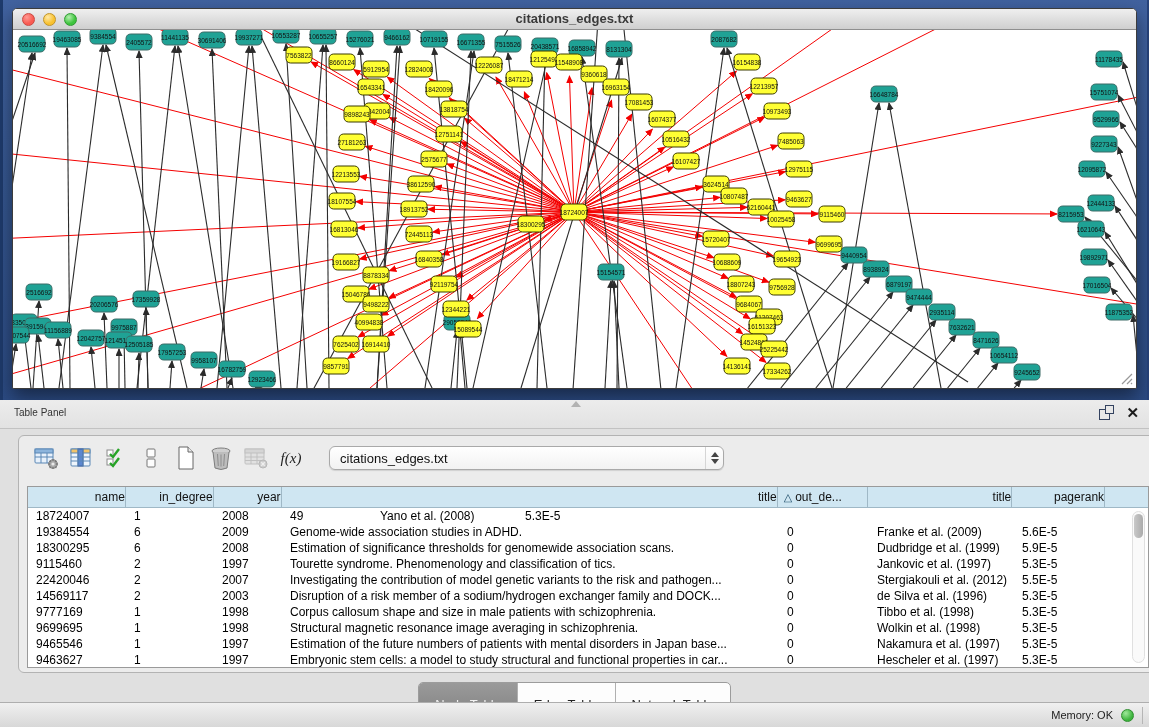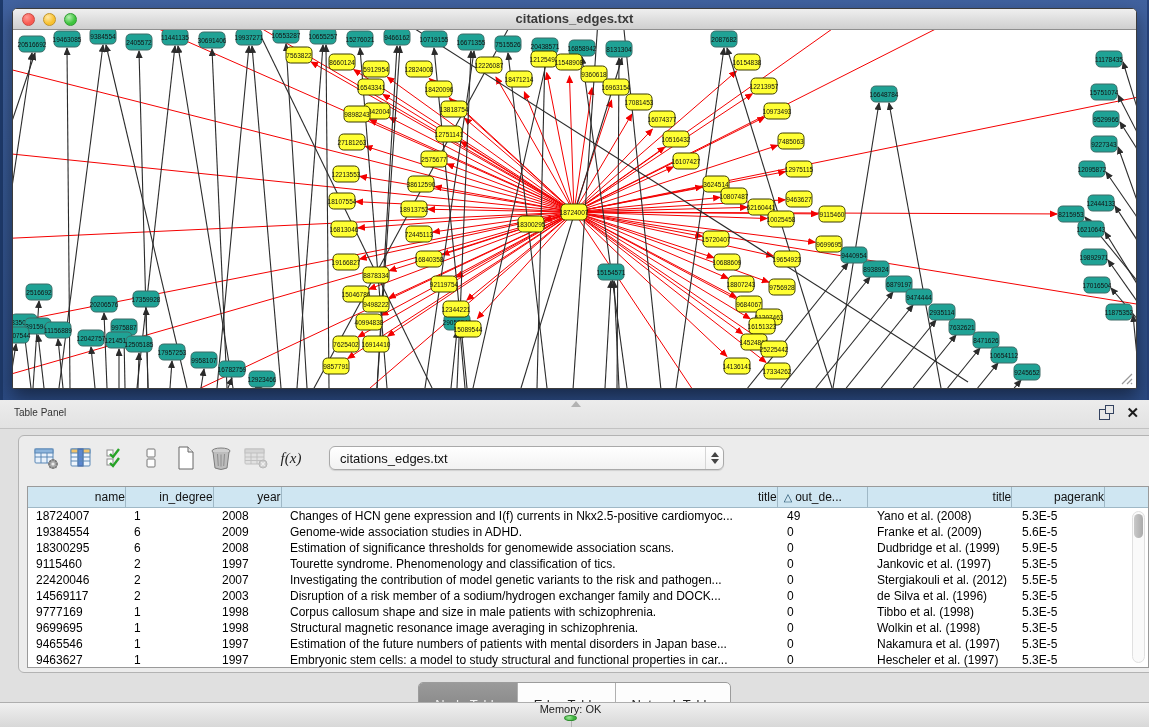"Changes of HCN gene expression" div.td { html: <div>Changes of HCN gene expression and I(f) currents in Nkx2.5-positive cardiomyoc...</div> -> none }
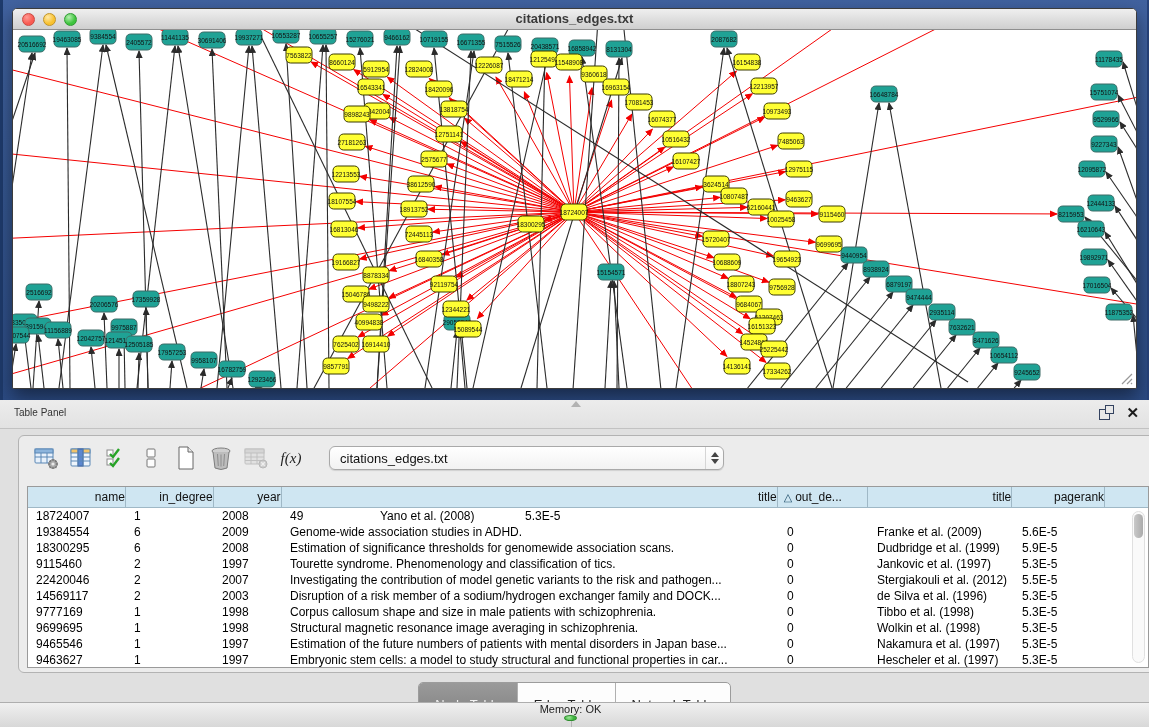"Memory: OK" .statusbar { flex-direction: column -> none }
